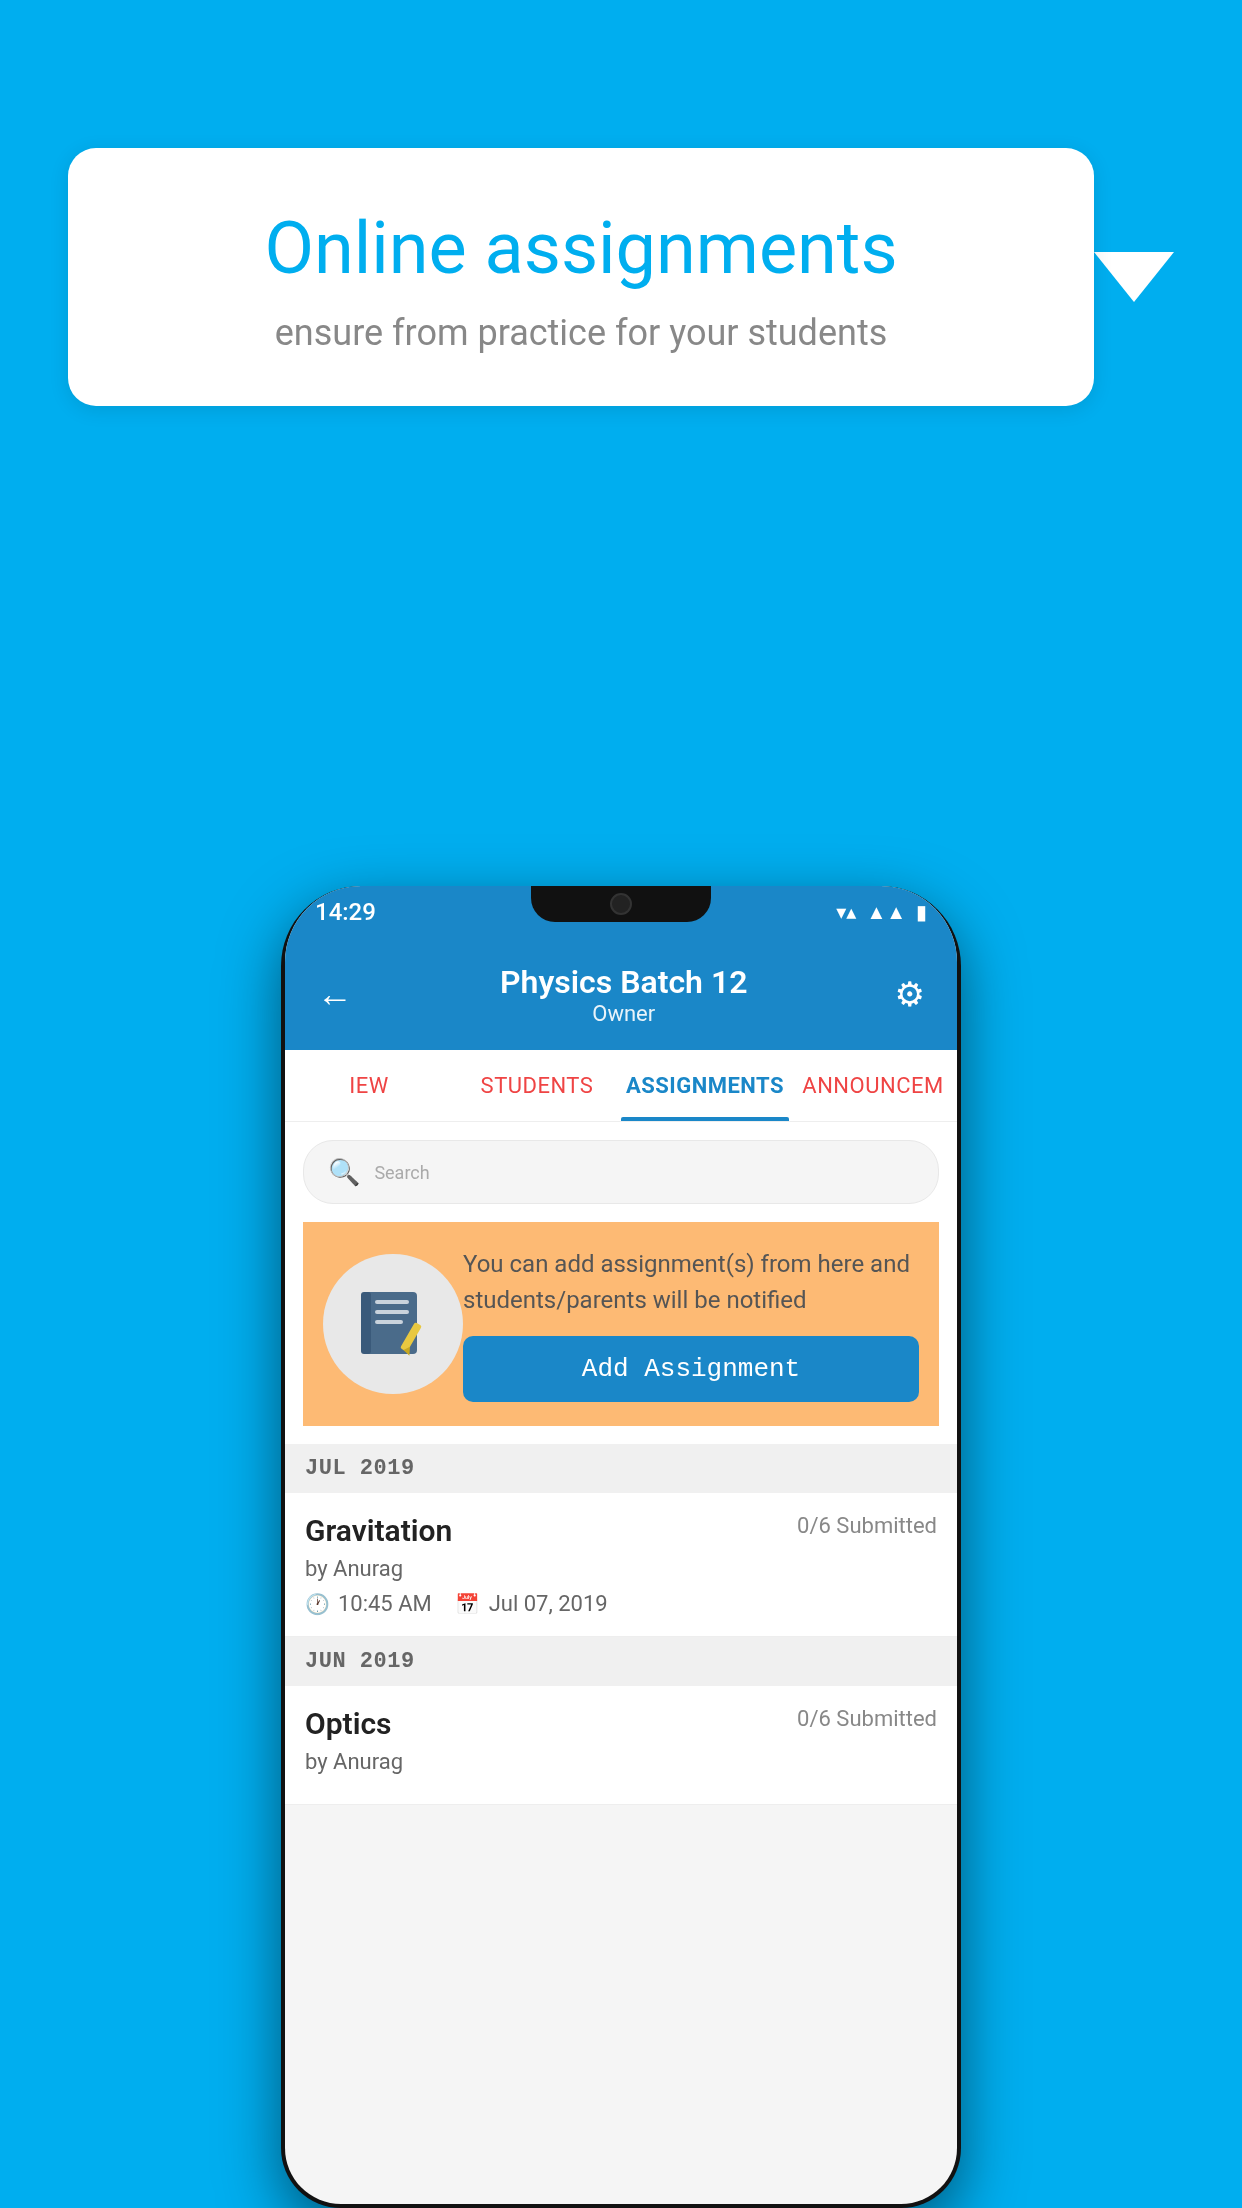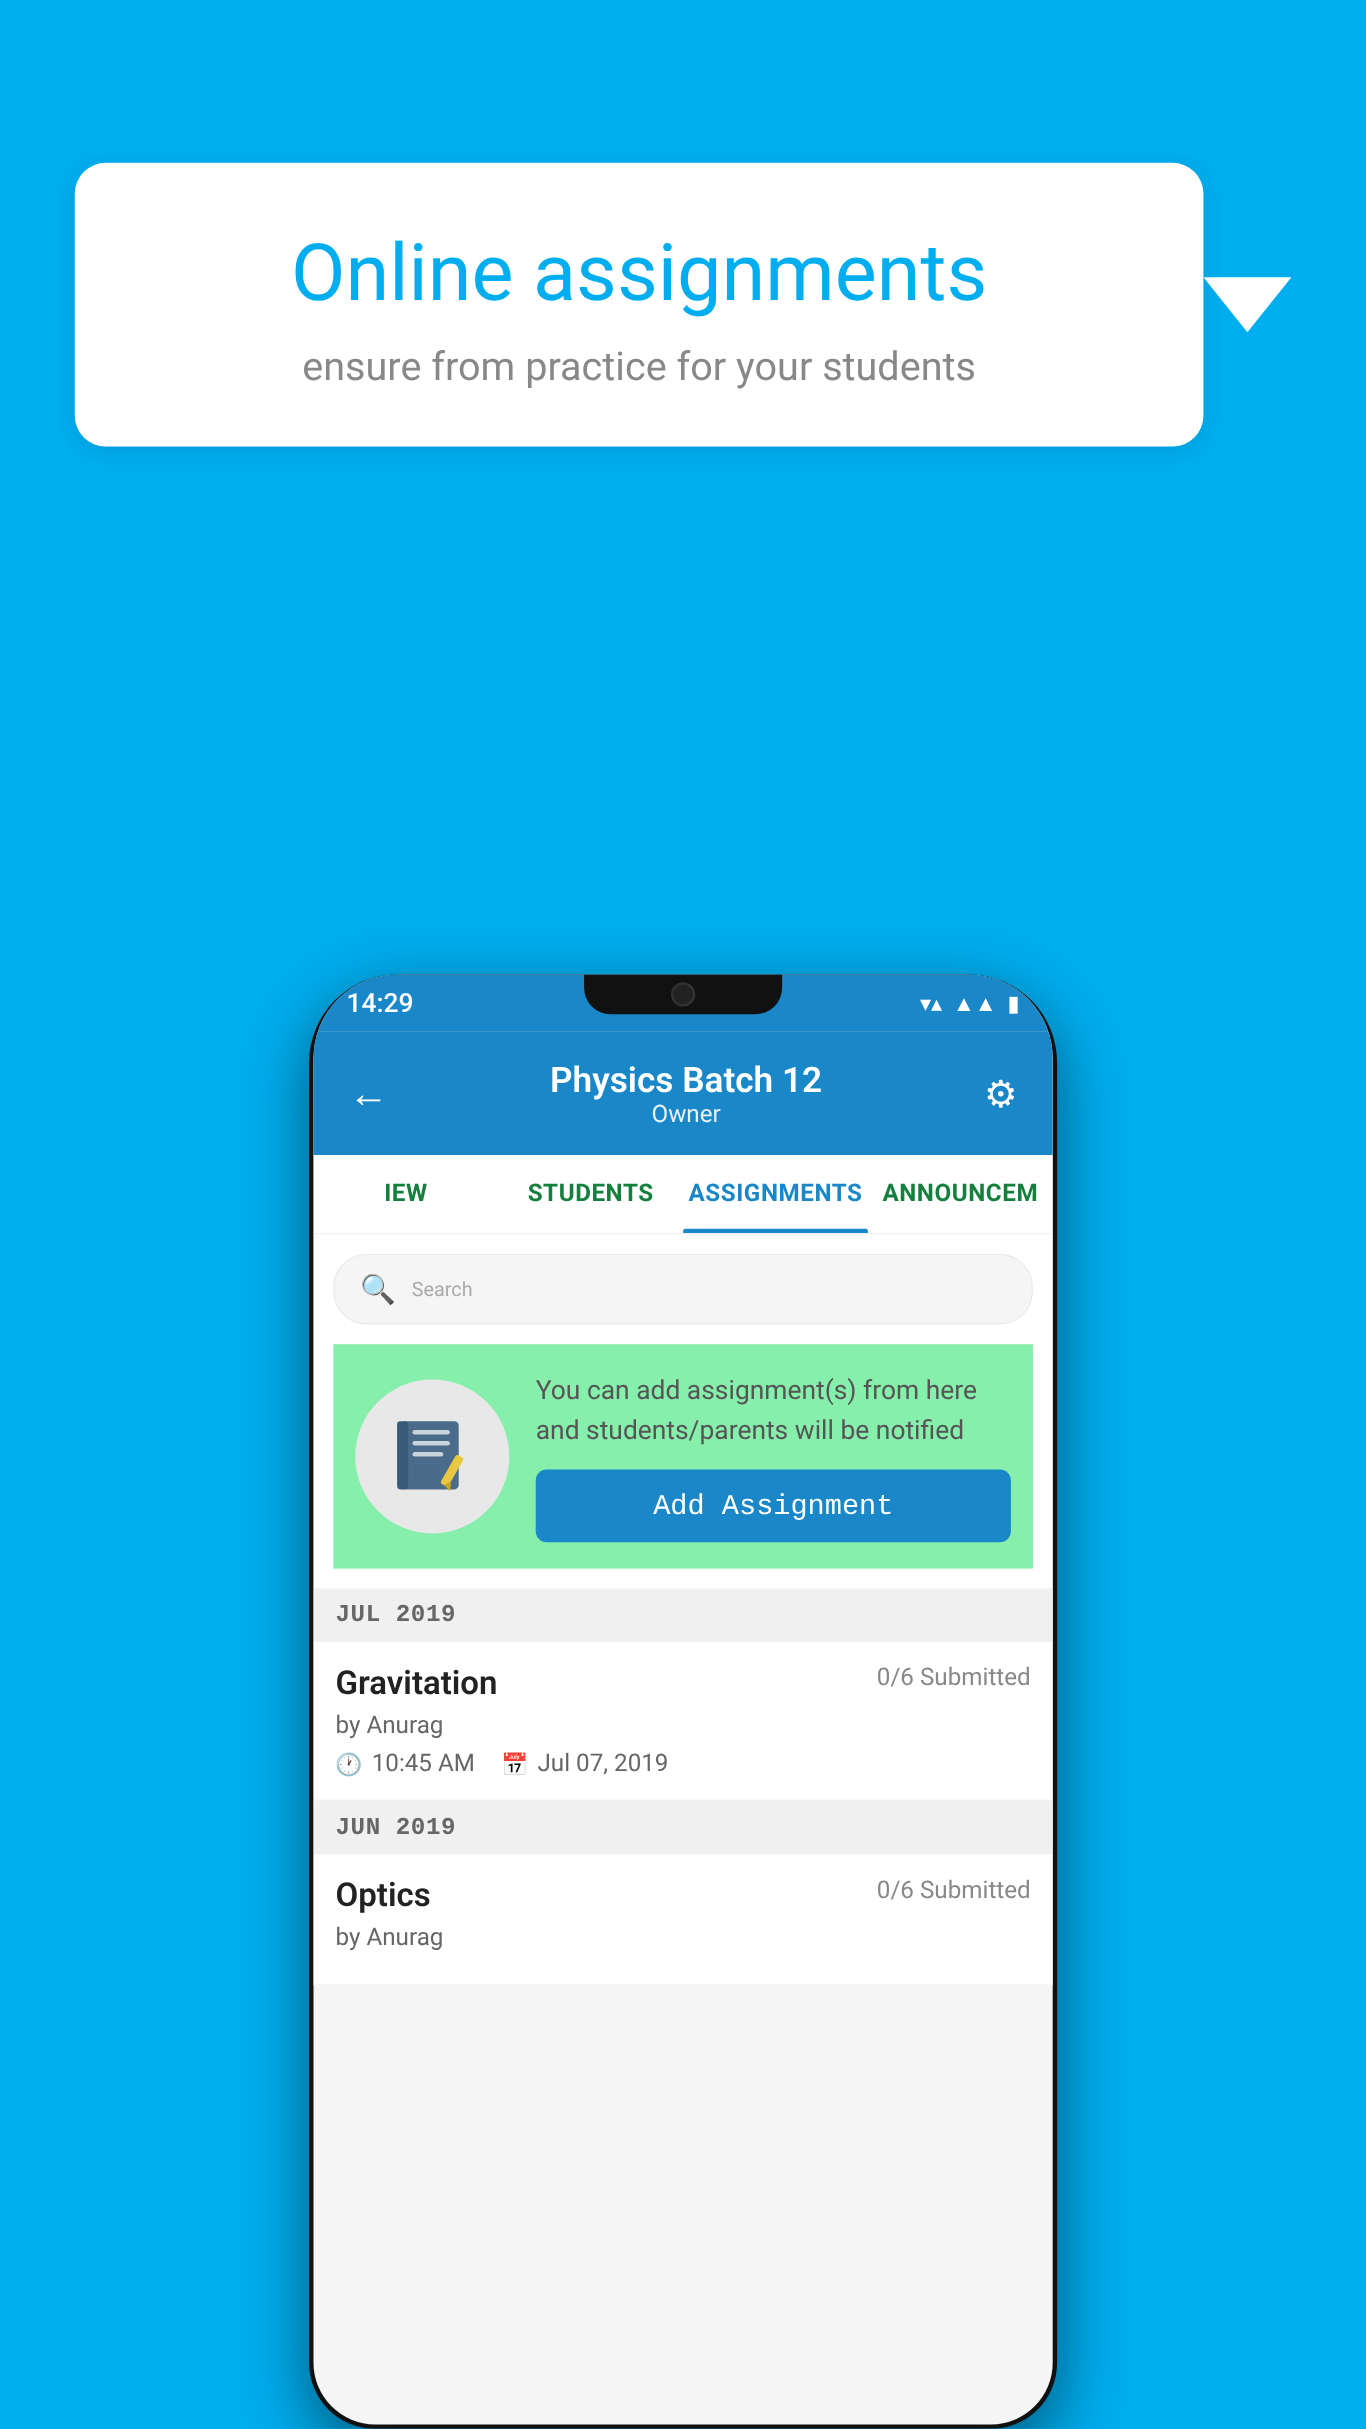"IEW" .tab-item { color: #15803d -> #ef4444; font-weight: 700 -> 400 }
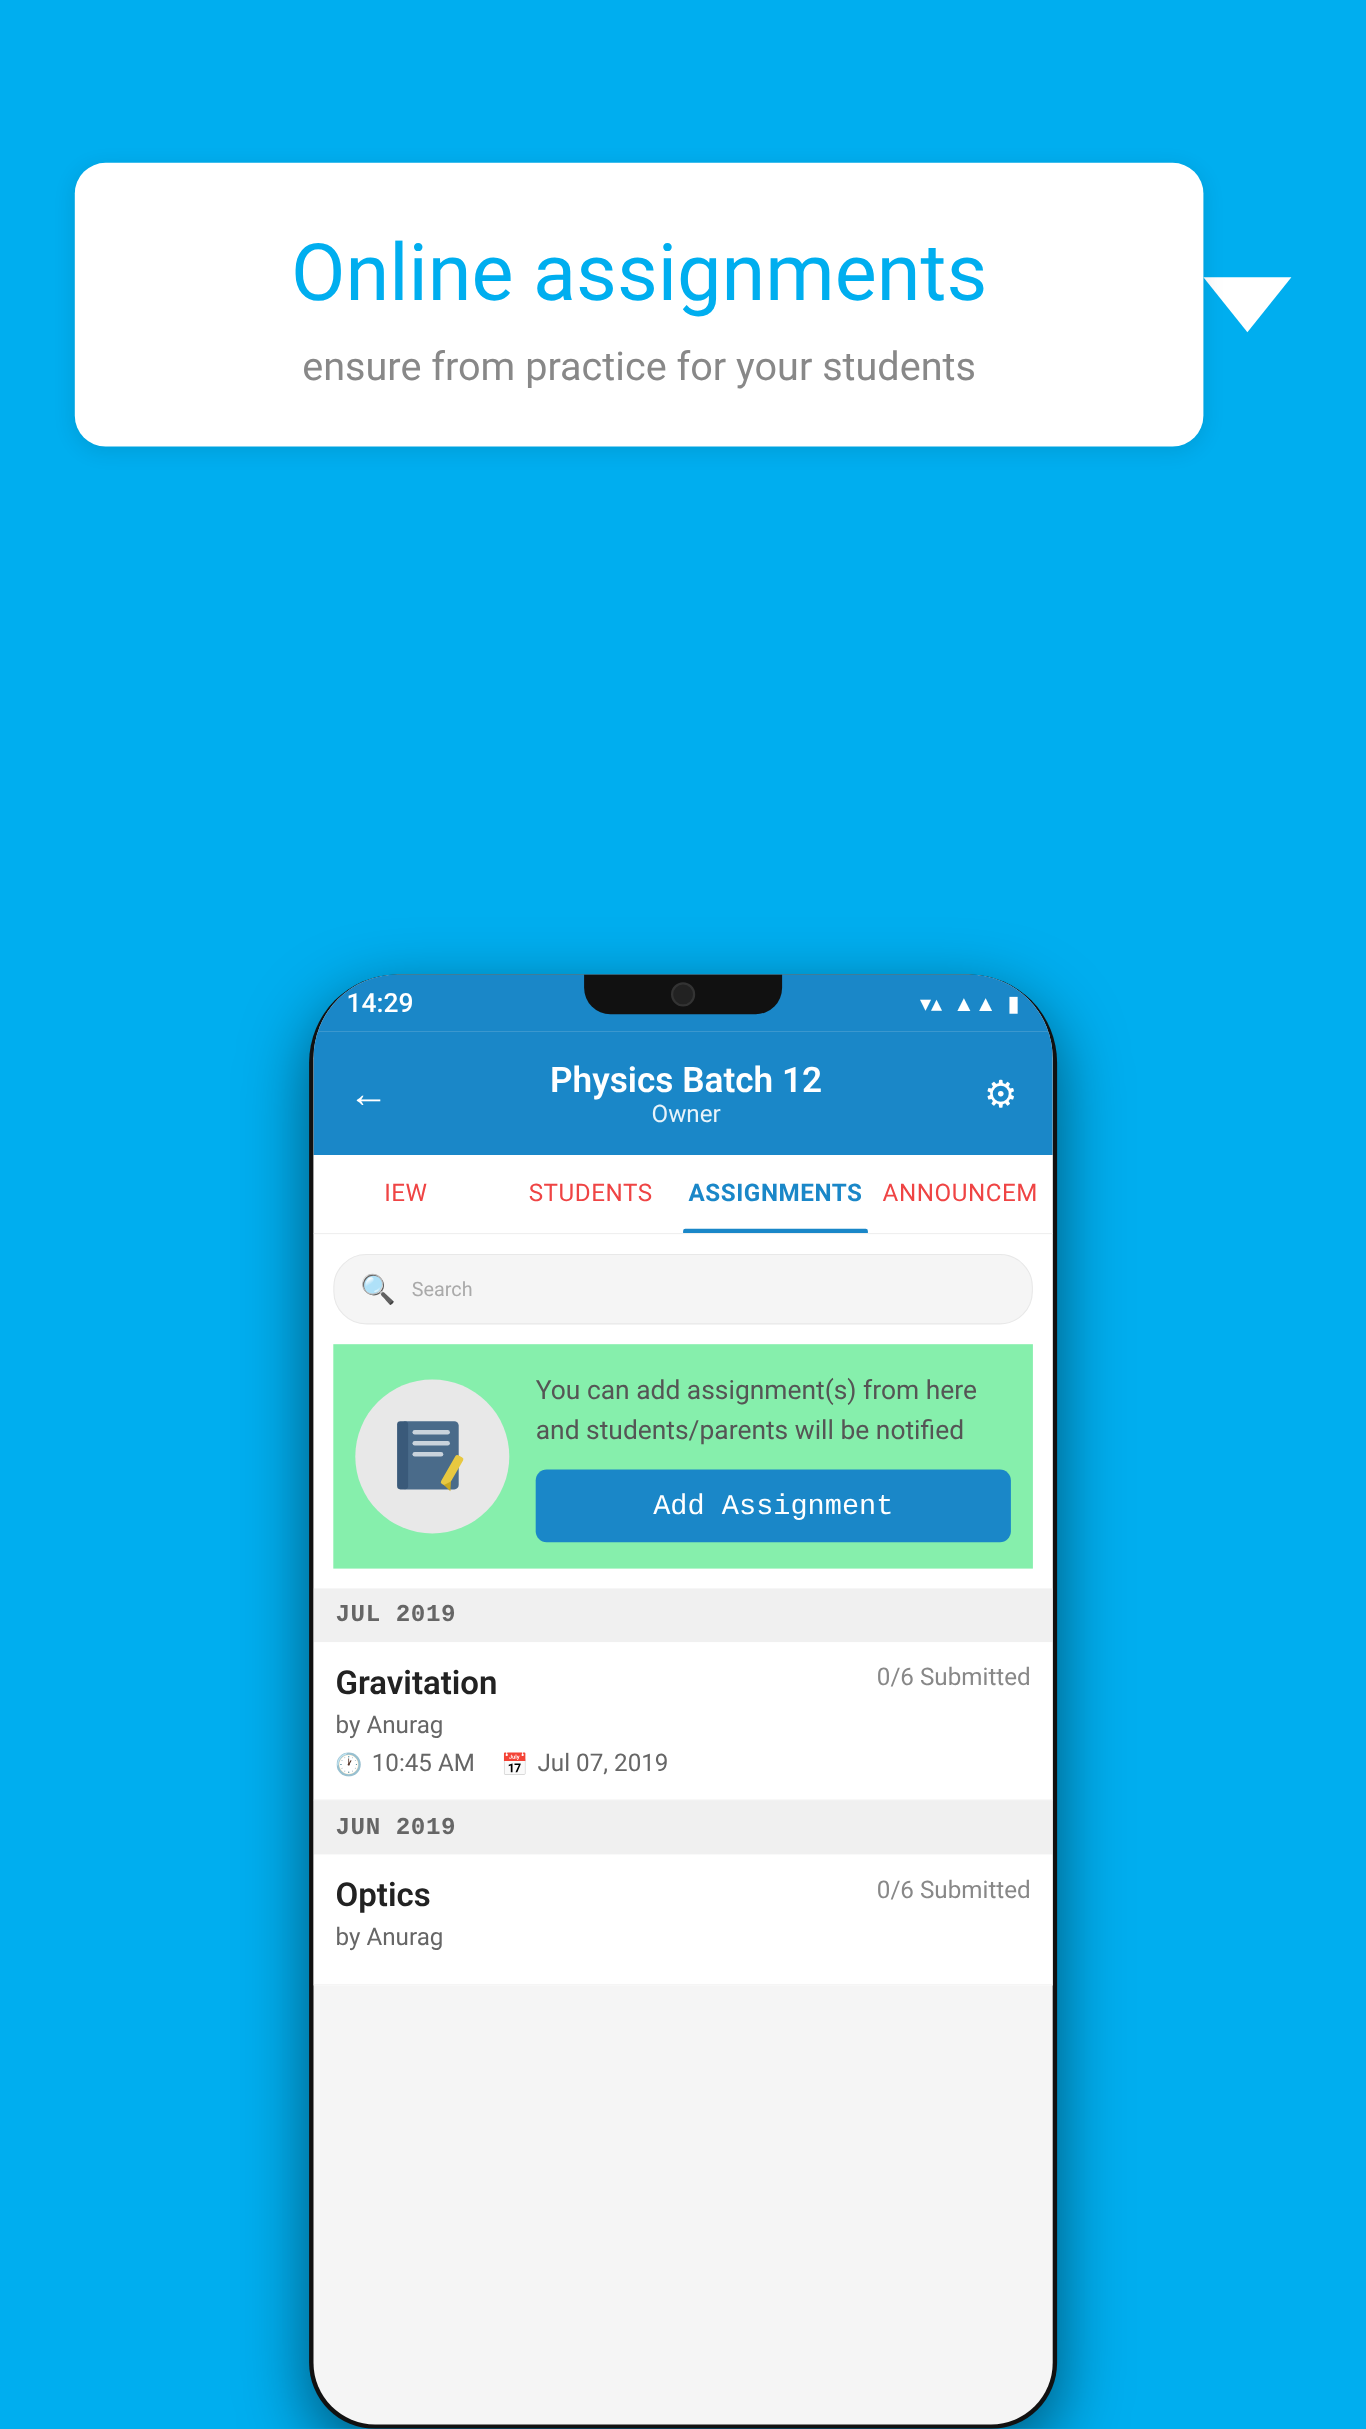"You can add assignment(s) from" .promo-box { background: #86efac -> #fdba74; gap: 24px -> none }
